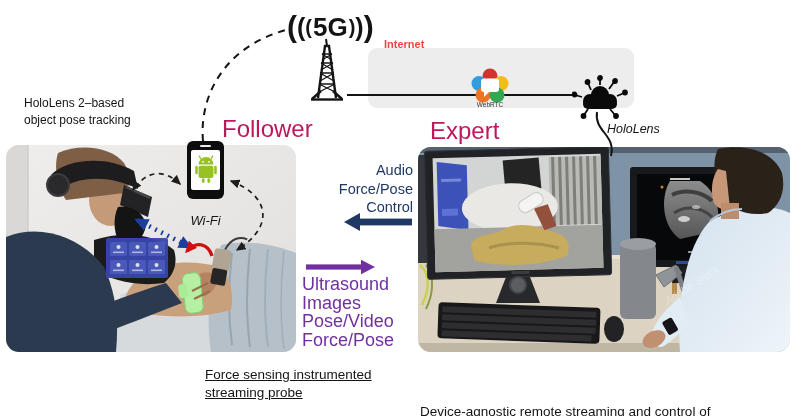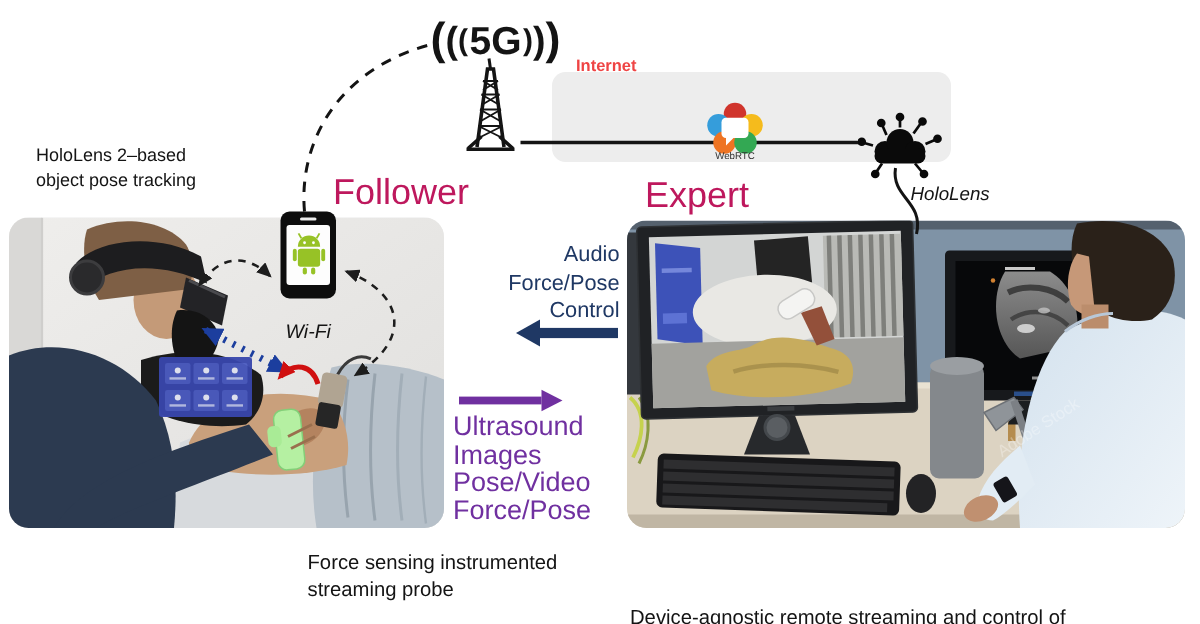"Force sensing instrumented" .cap-left { text-decoration: none -> underline }
